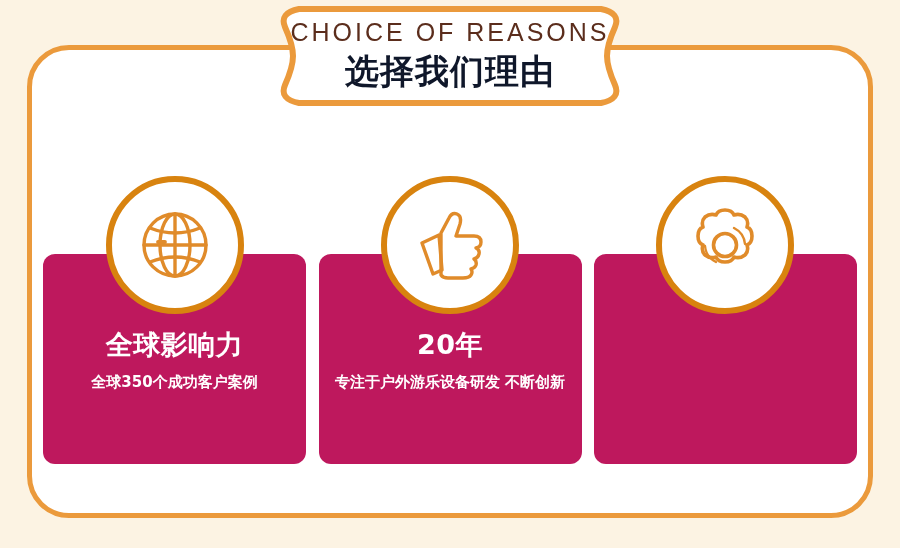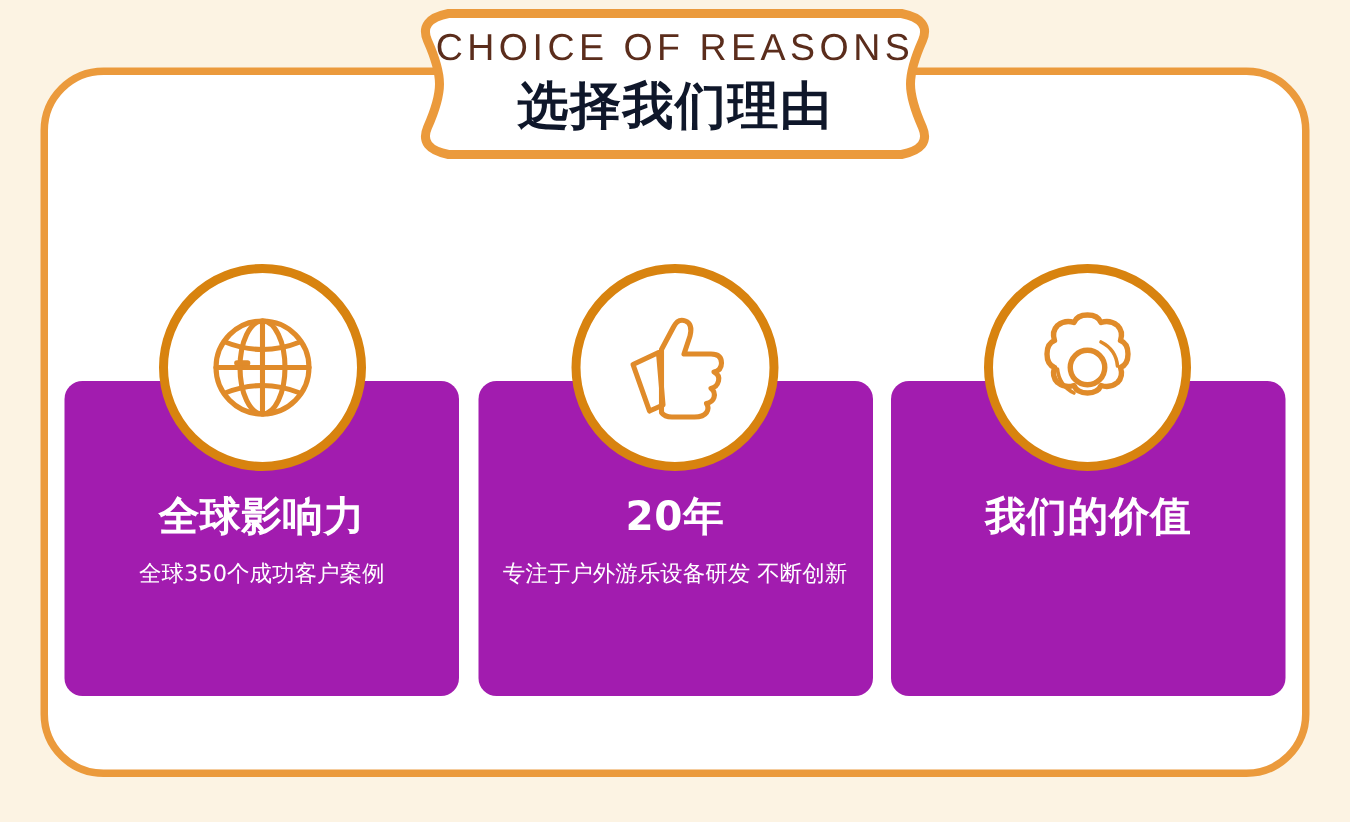"全球影响力" .card { background: #a21caf -> #be185d }
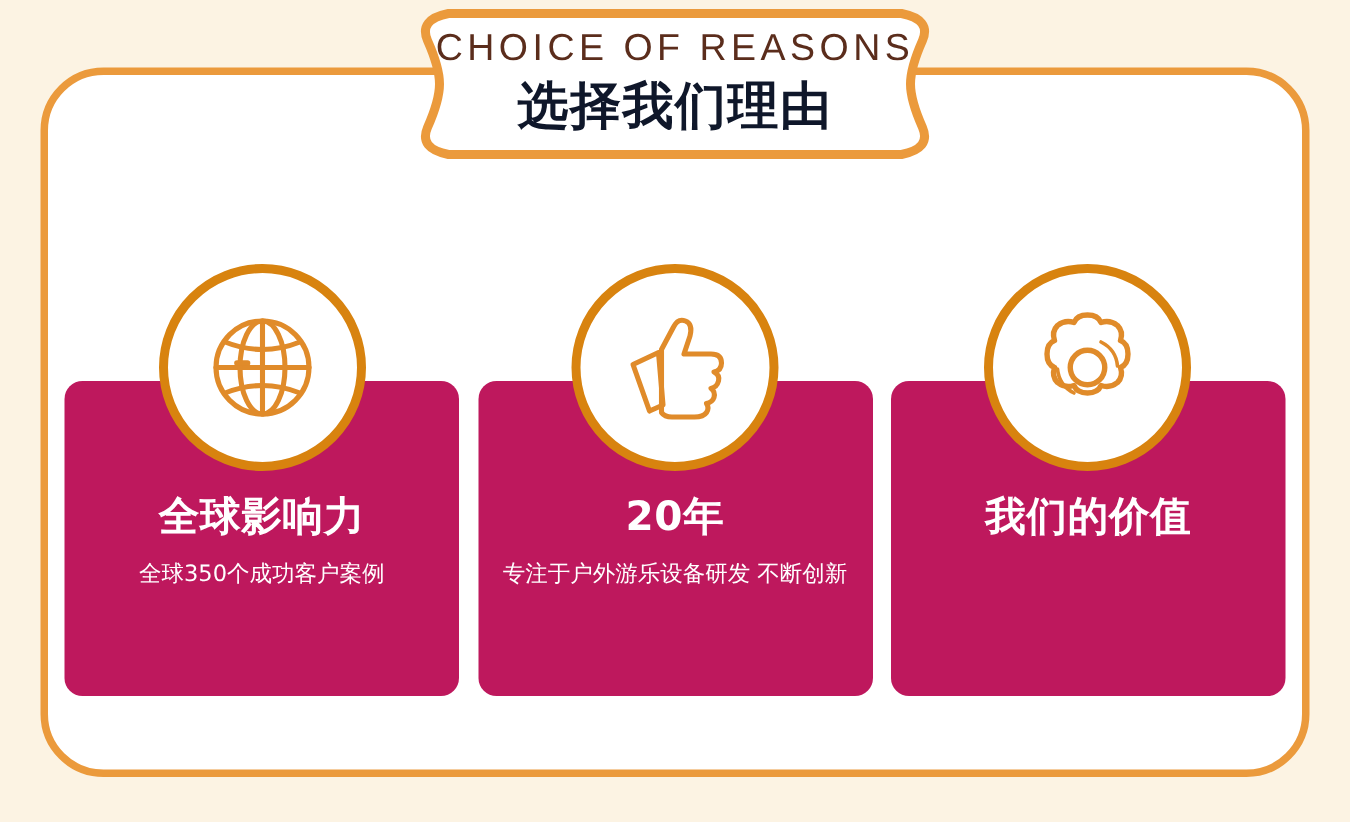"我们的价值" div.card-heading { html: <div>我们的价值</div> -> none }
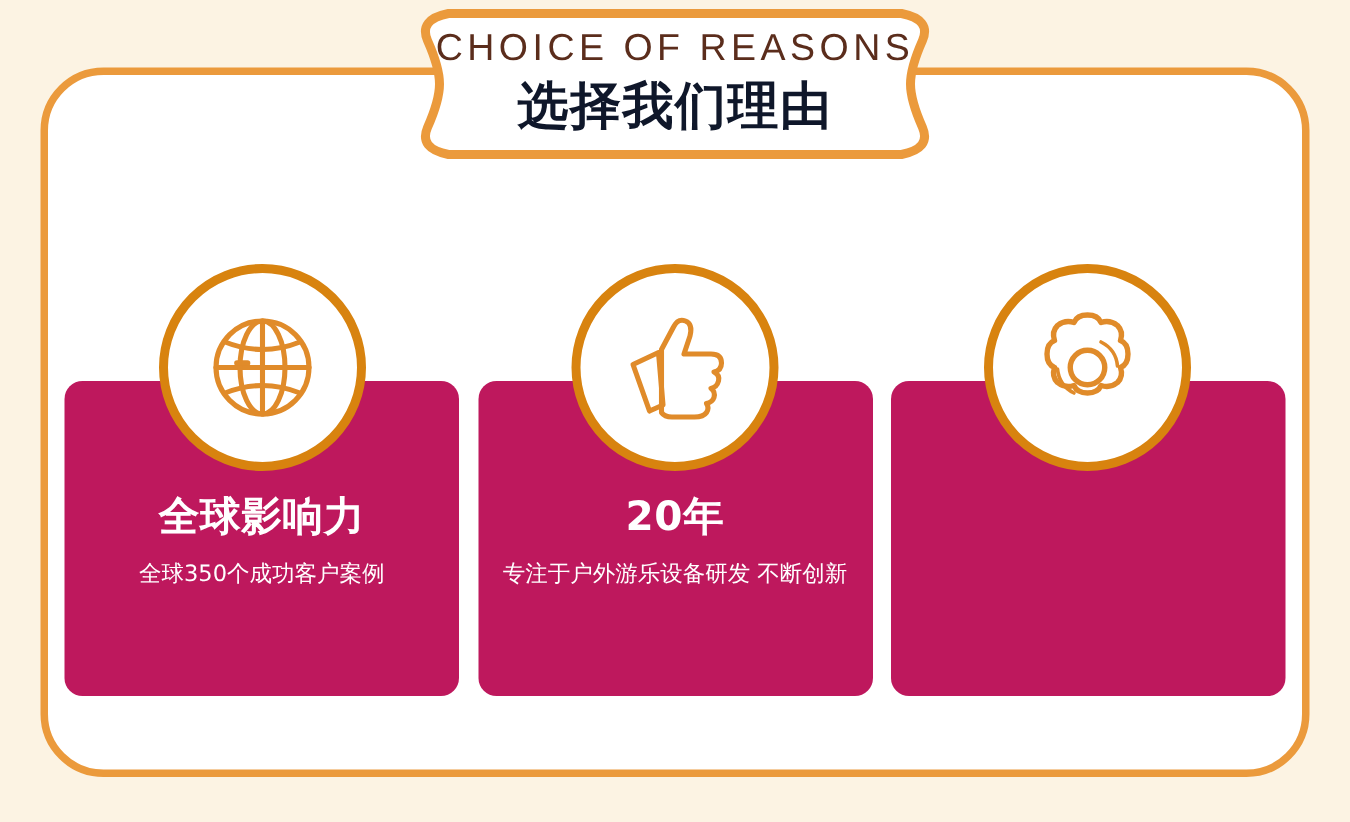"全球350个成功客户案例" .card-body { font-weight: 400 -> 700 }
